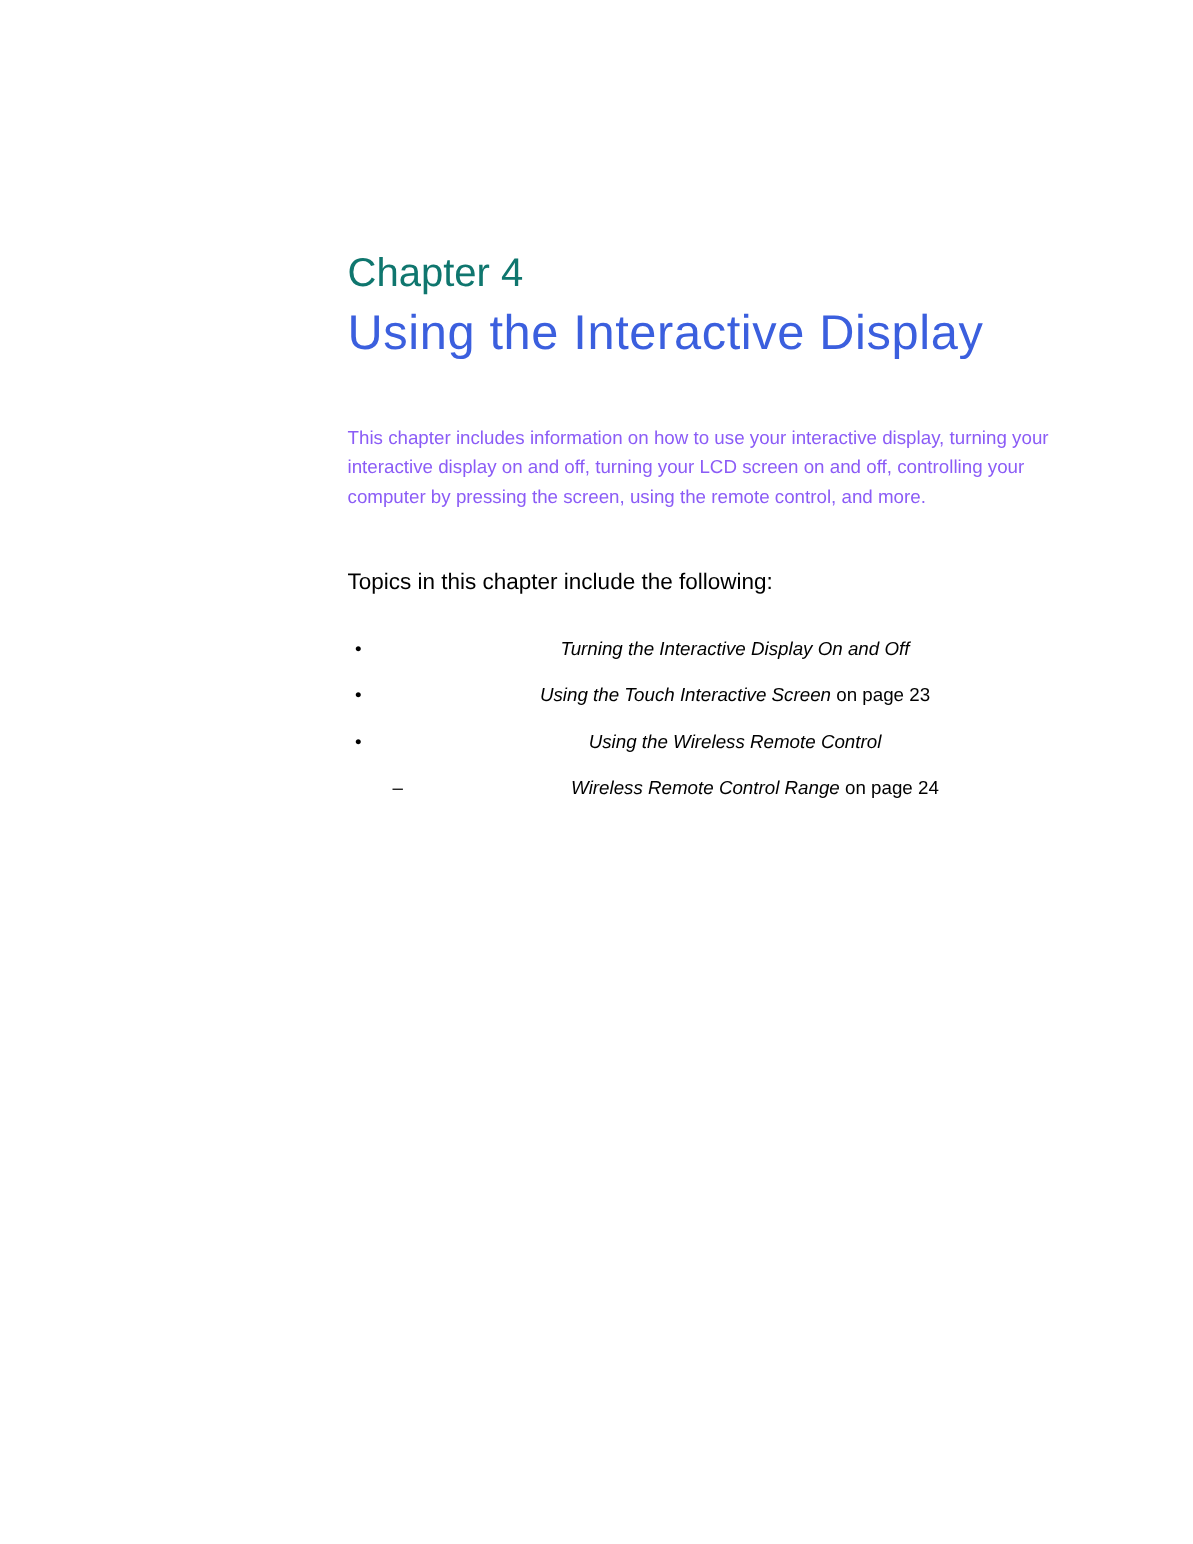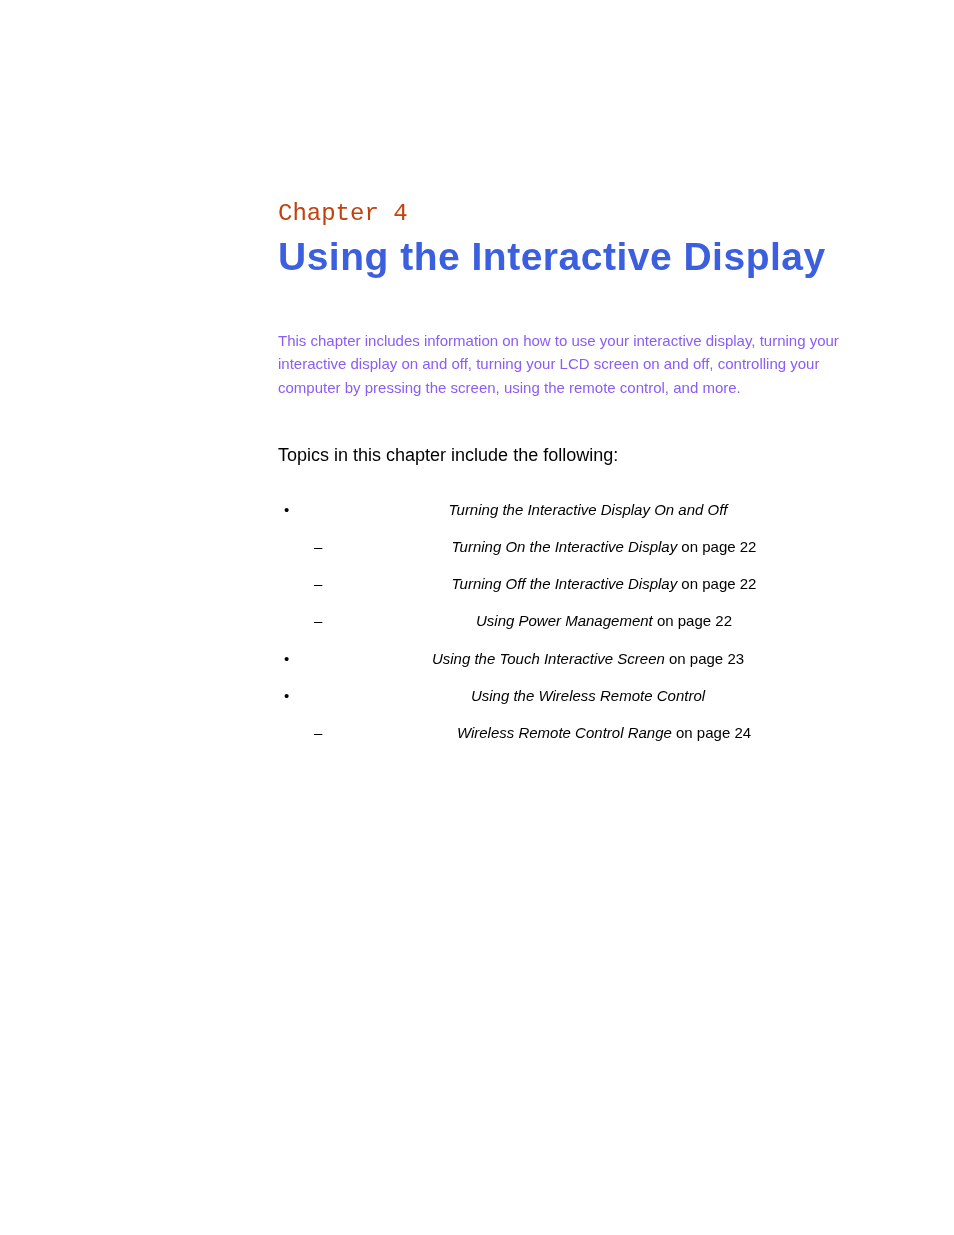"Chapter 4" .chapter-label { color: #c2410c -> #0f766e; font-family: Liberation Mono, monospace -> none; font-size: 24px -> 32px }
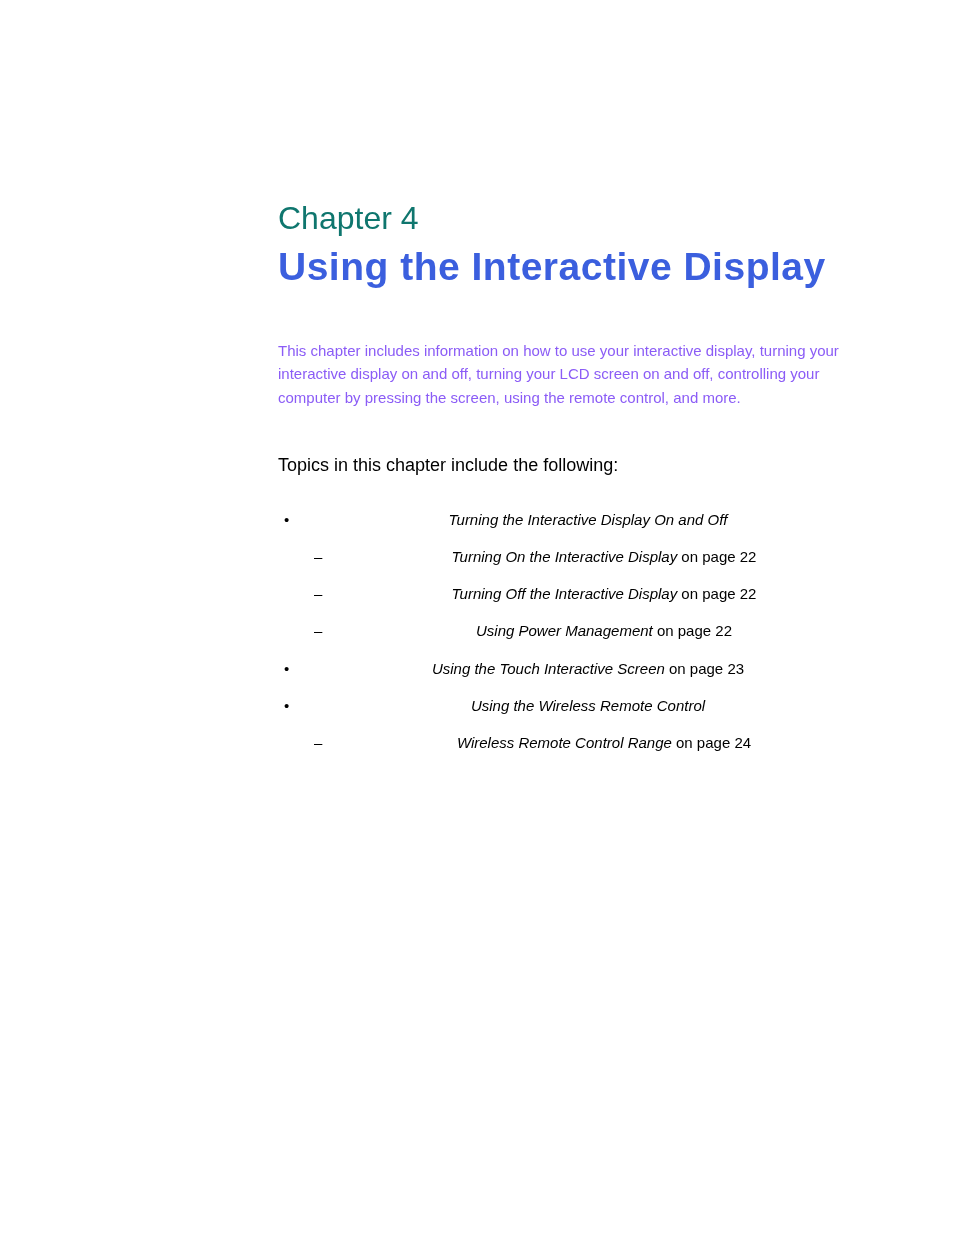"Using the Interactive Display" .chapter-title { font-weight: 700 -> 400 }
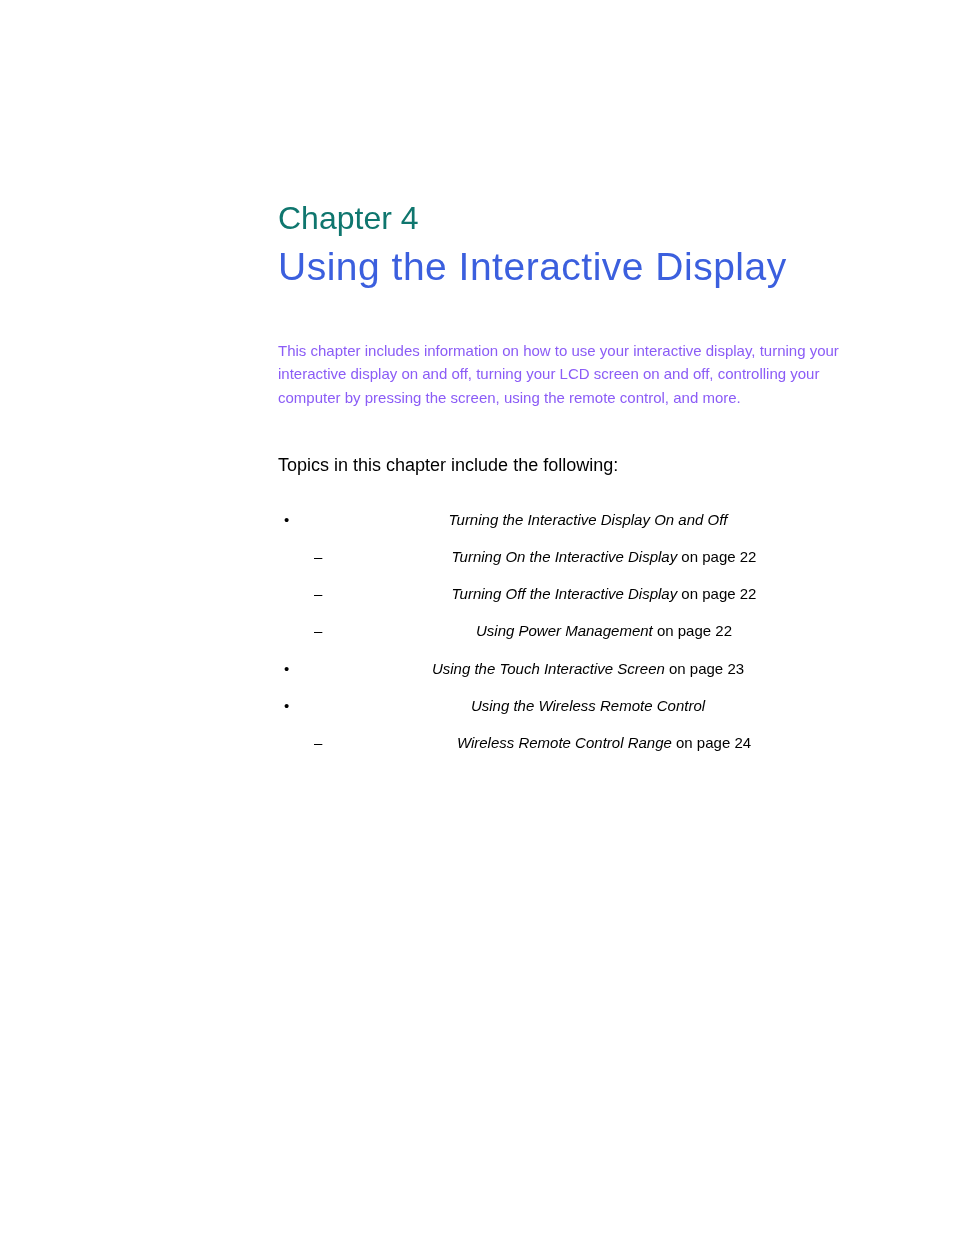"Turning On the Interactive Display" ul.toc-sublist { html: <ul> <li> <span>Turning On the Interactive Display</span><span> on page 22</span> </li> <li> <span>Turning Off the Interactive Display</span><span> on page 22</span> </li> <li> <span>Using Power Management</span><span> on page 22</span> </li> </ul> -> none }
